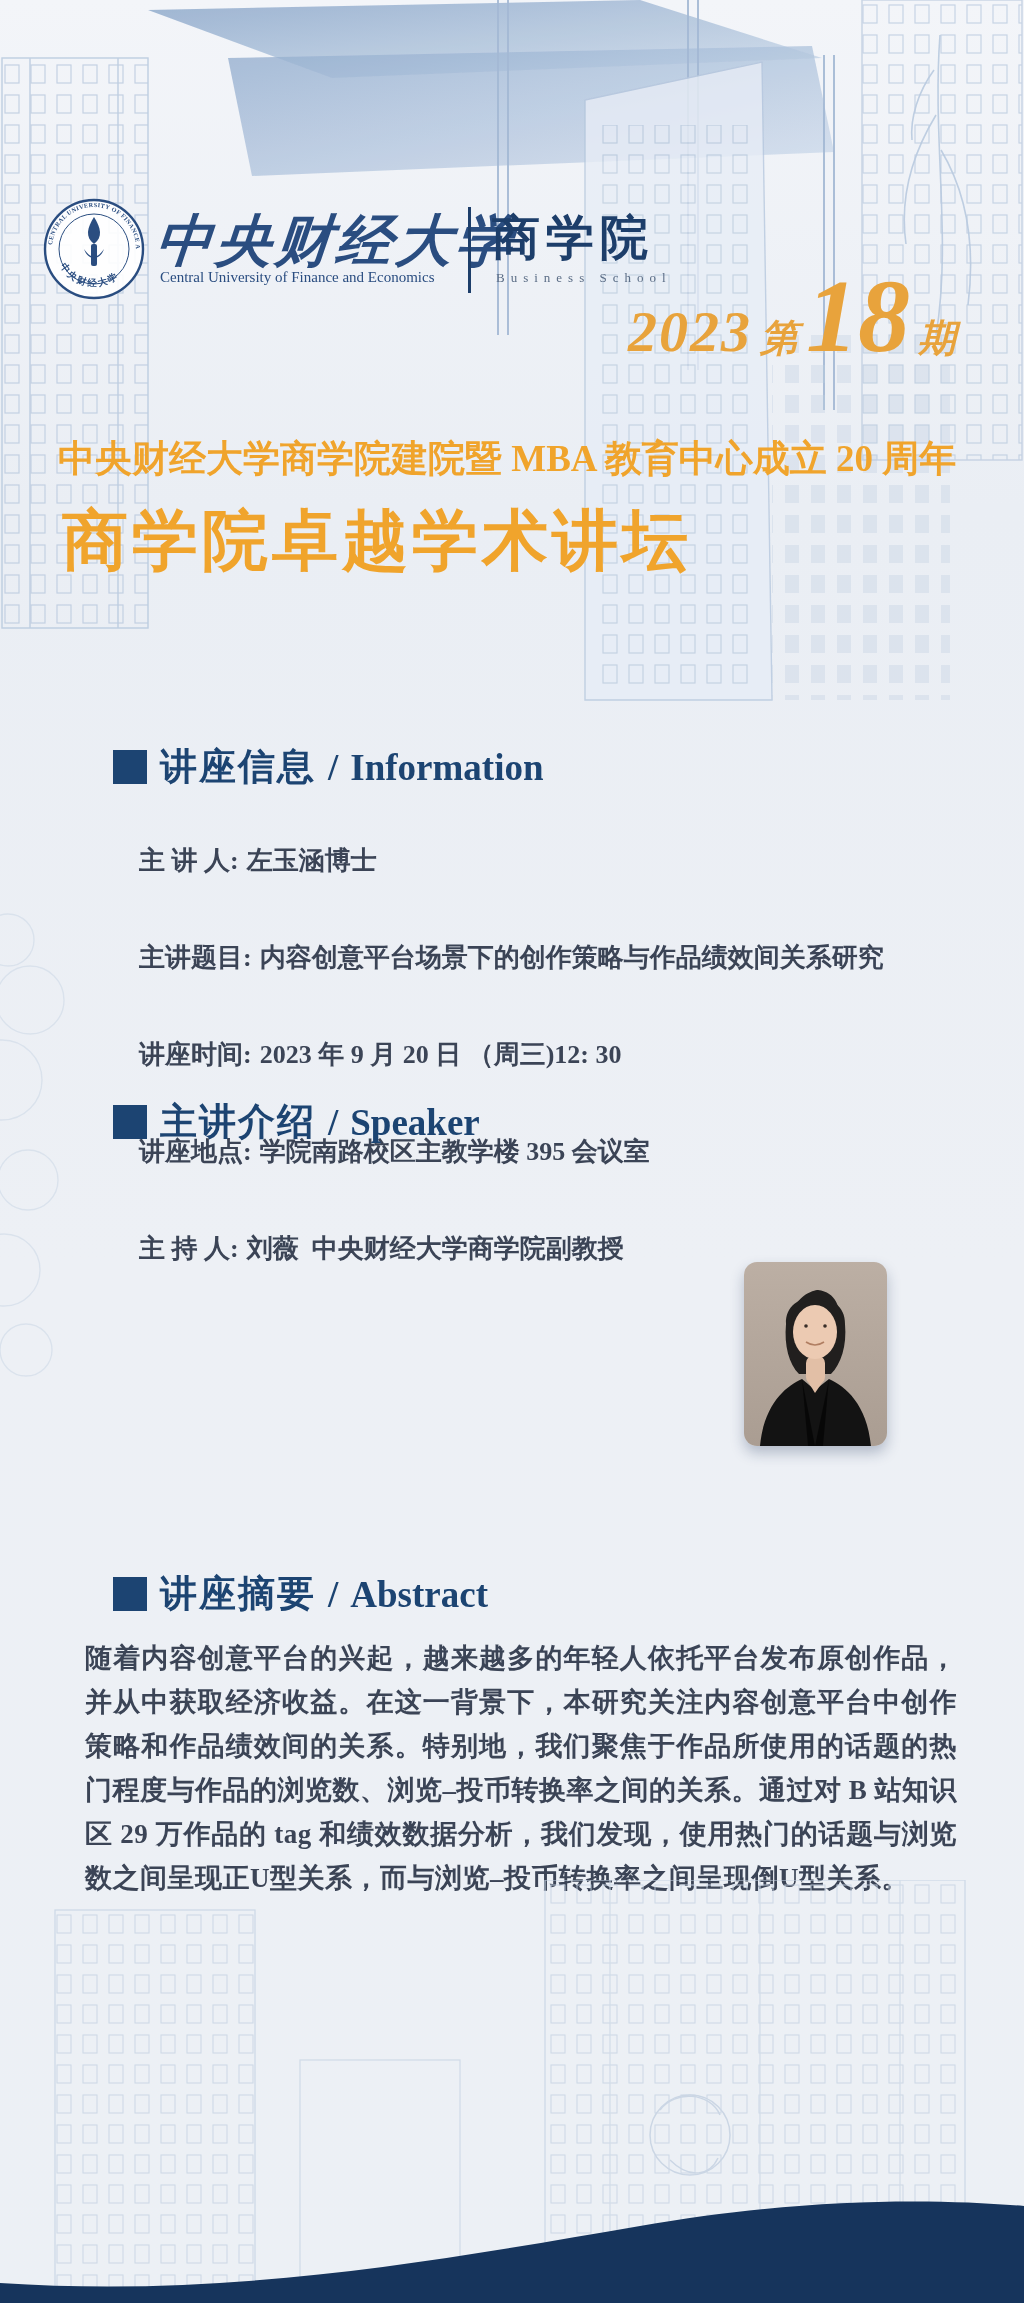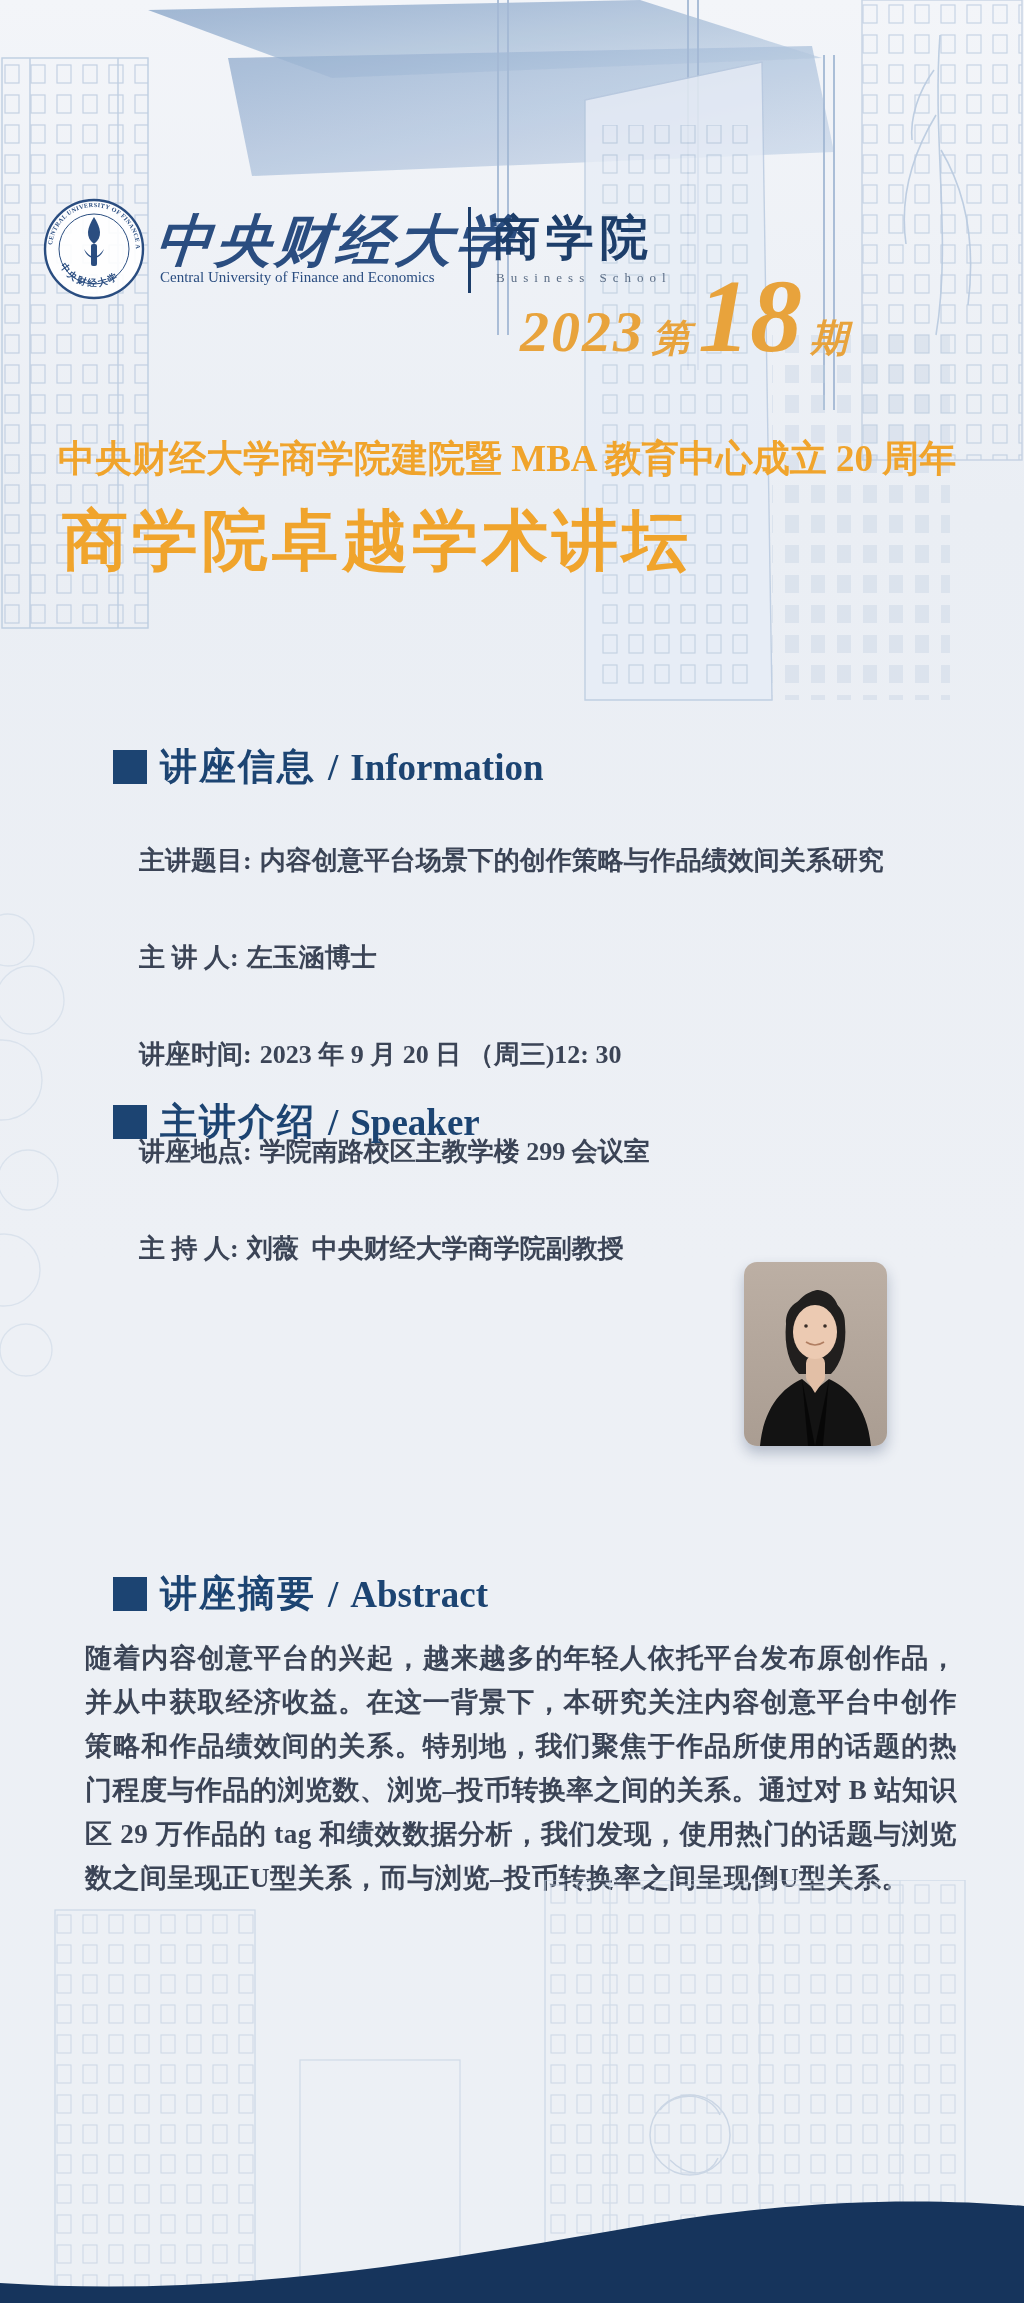"2023 第 18 期" .issue { text-align: left -> right }
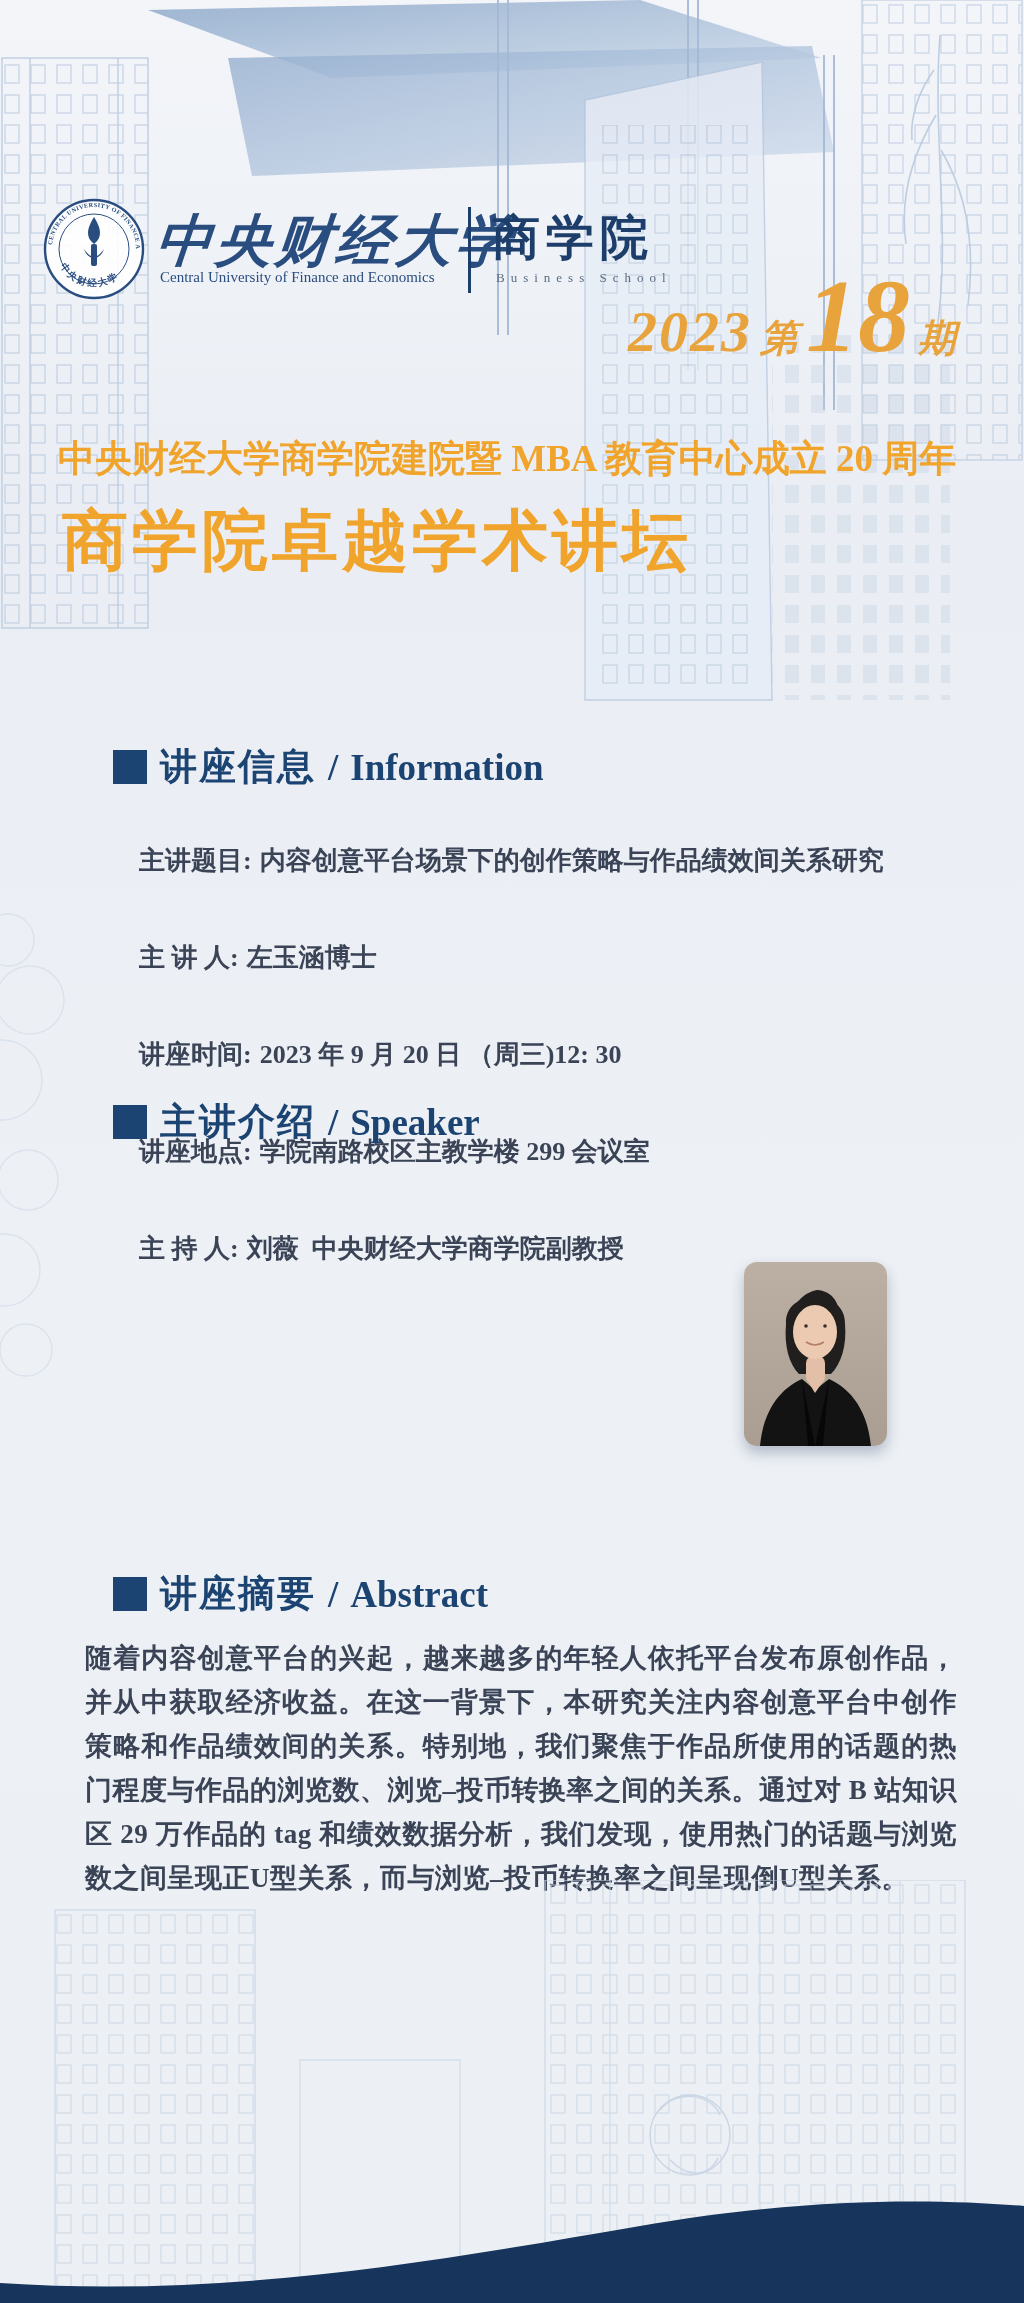"主讲题目: 内容创意平台场景下的创作策略与作品绩效间关系研究" div.info-row { order: before "主 讲 人: 左玉涵博士" -> after "主 讲 人: 左玉涵博士" }
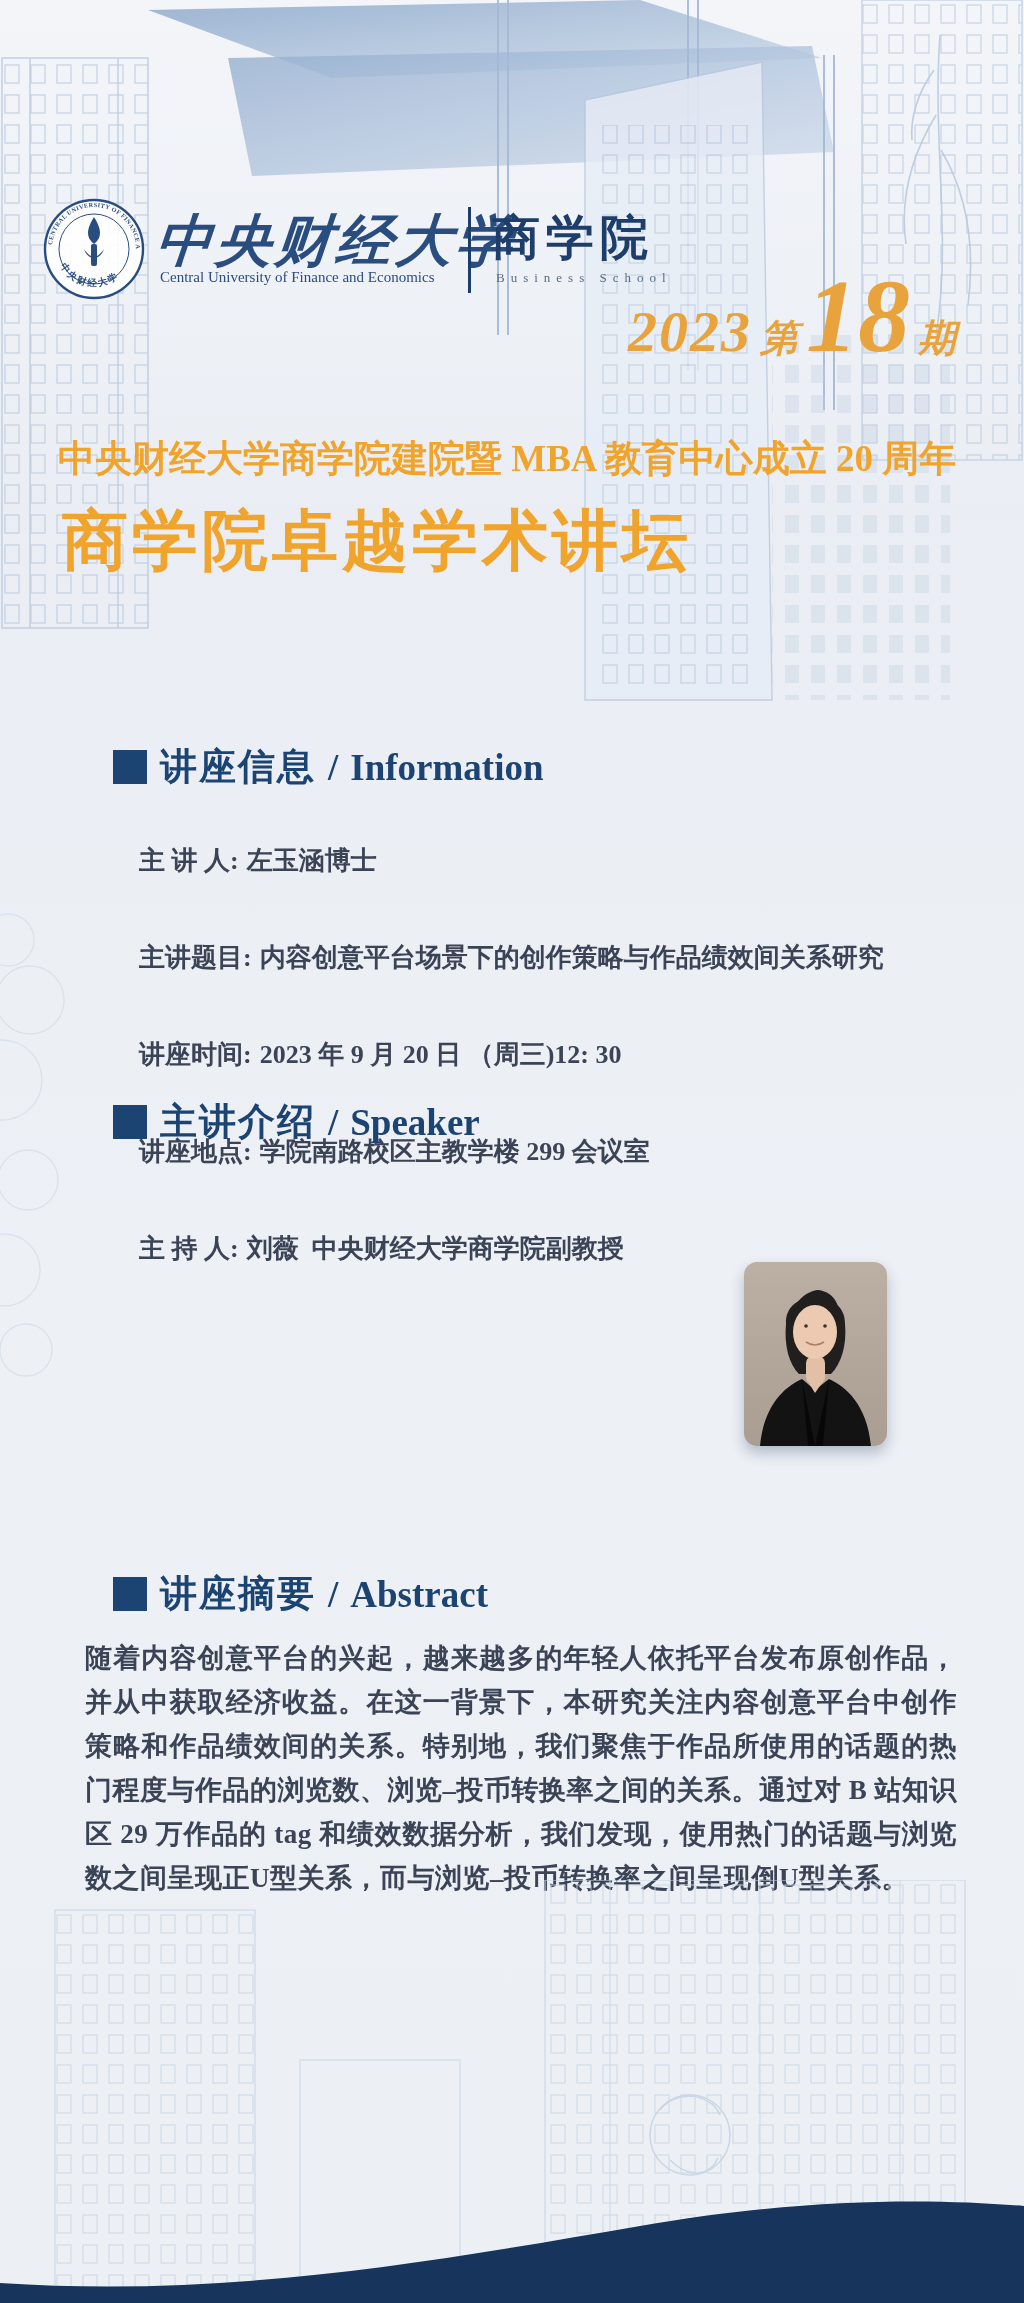"学院南路校区主教学楼 299 会议室" span.val { text: 299 -> 395 }
